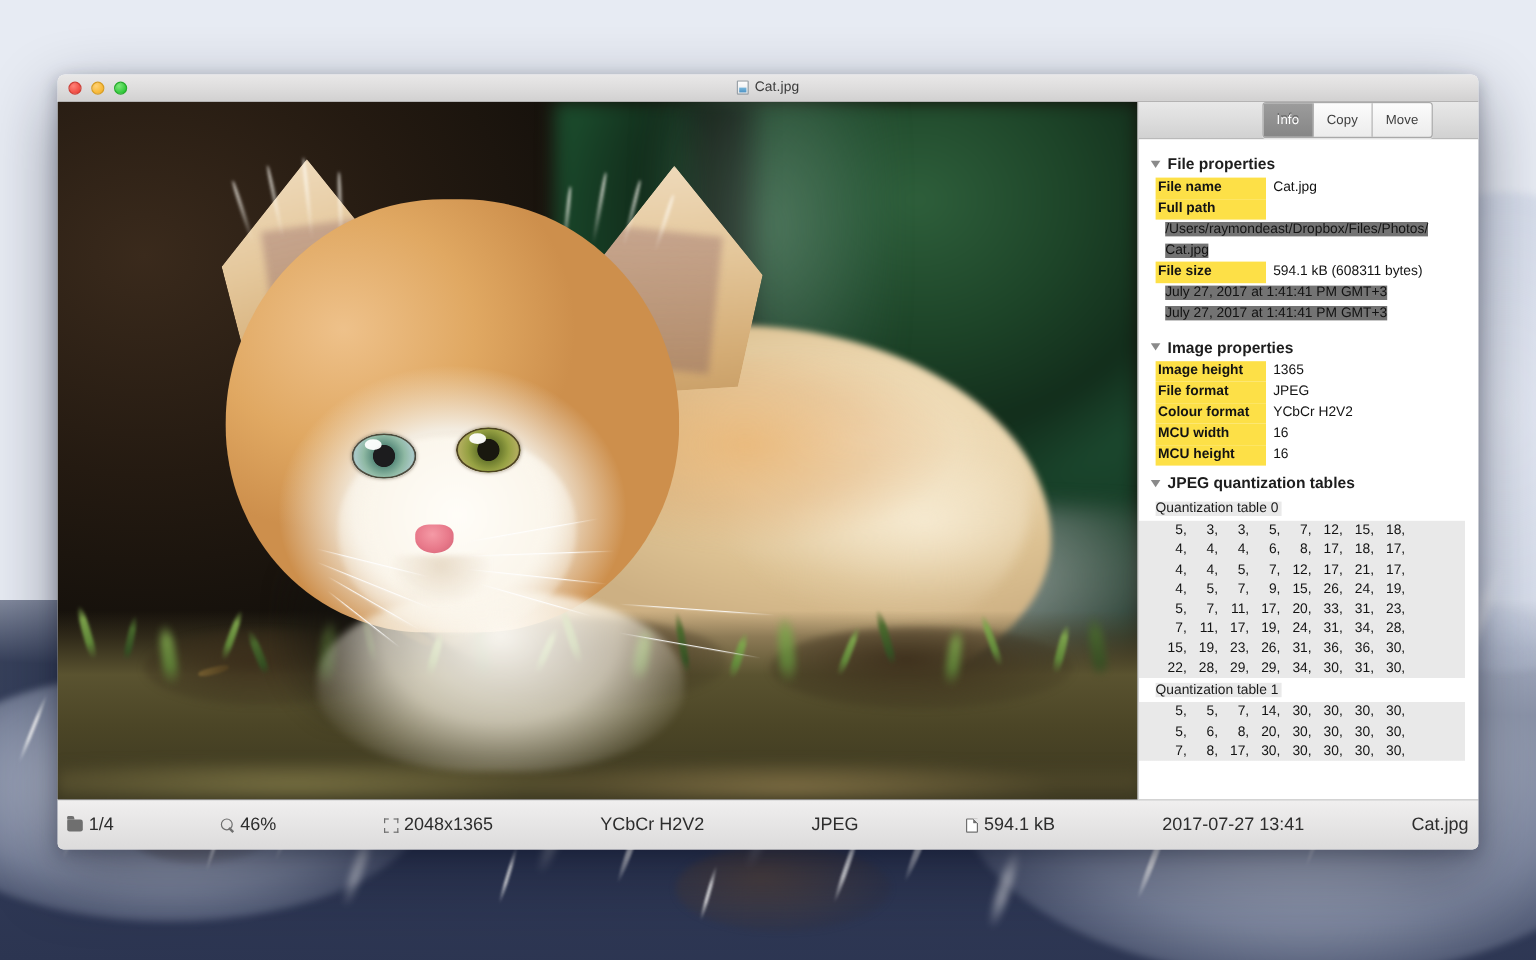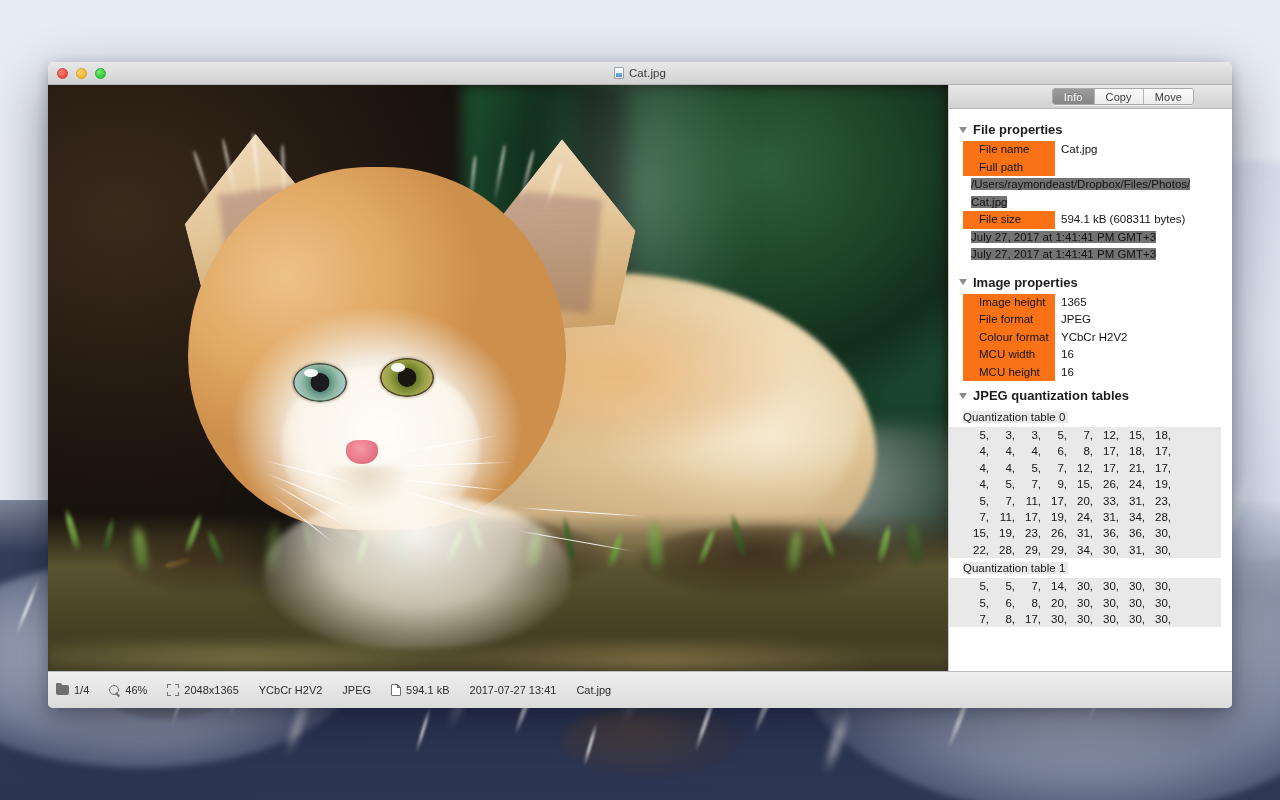"Info" .seg { height: 17px -> 30px }
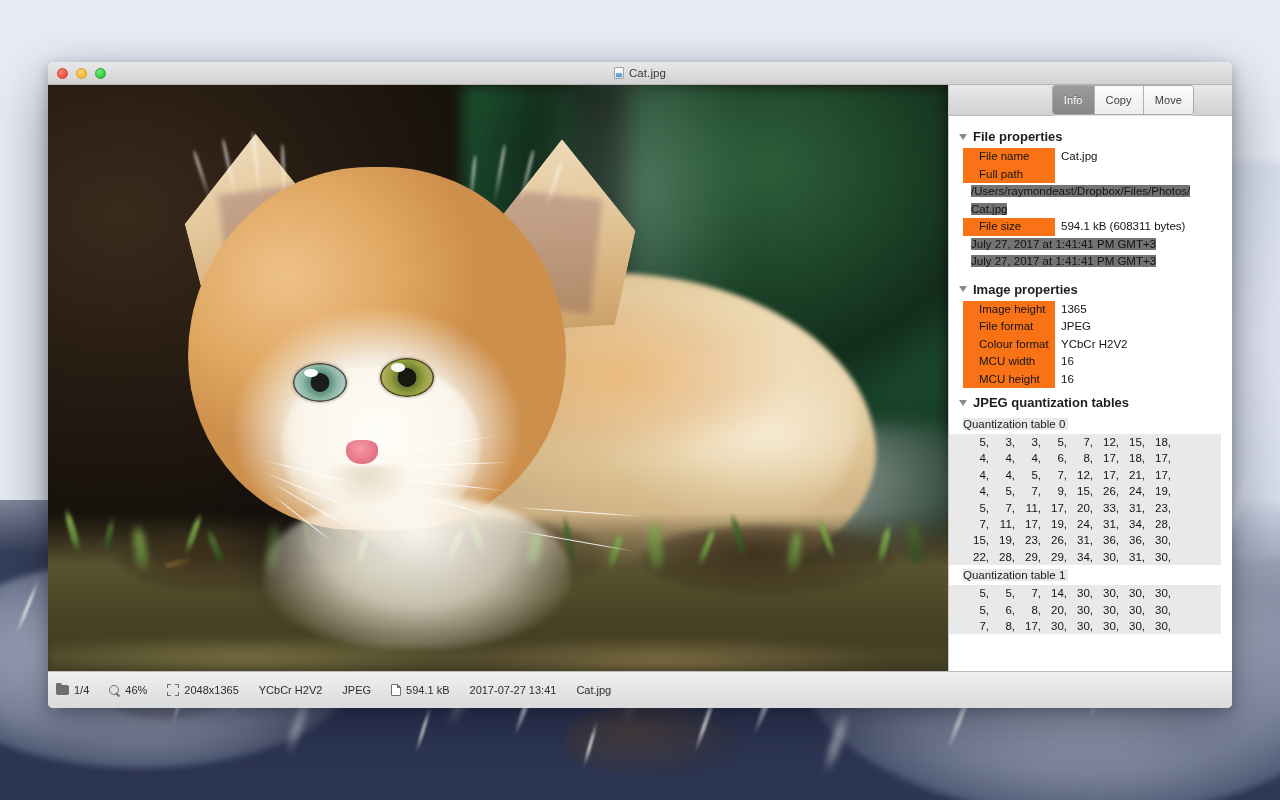"File name" .row .lbl { background: #f97316 -> #fde047; font-weight: none -> bold; padding-left: 16px -> 2px }
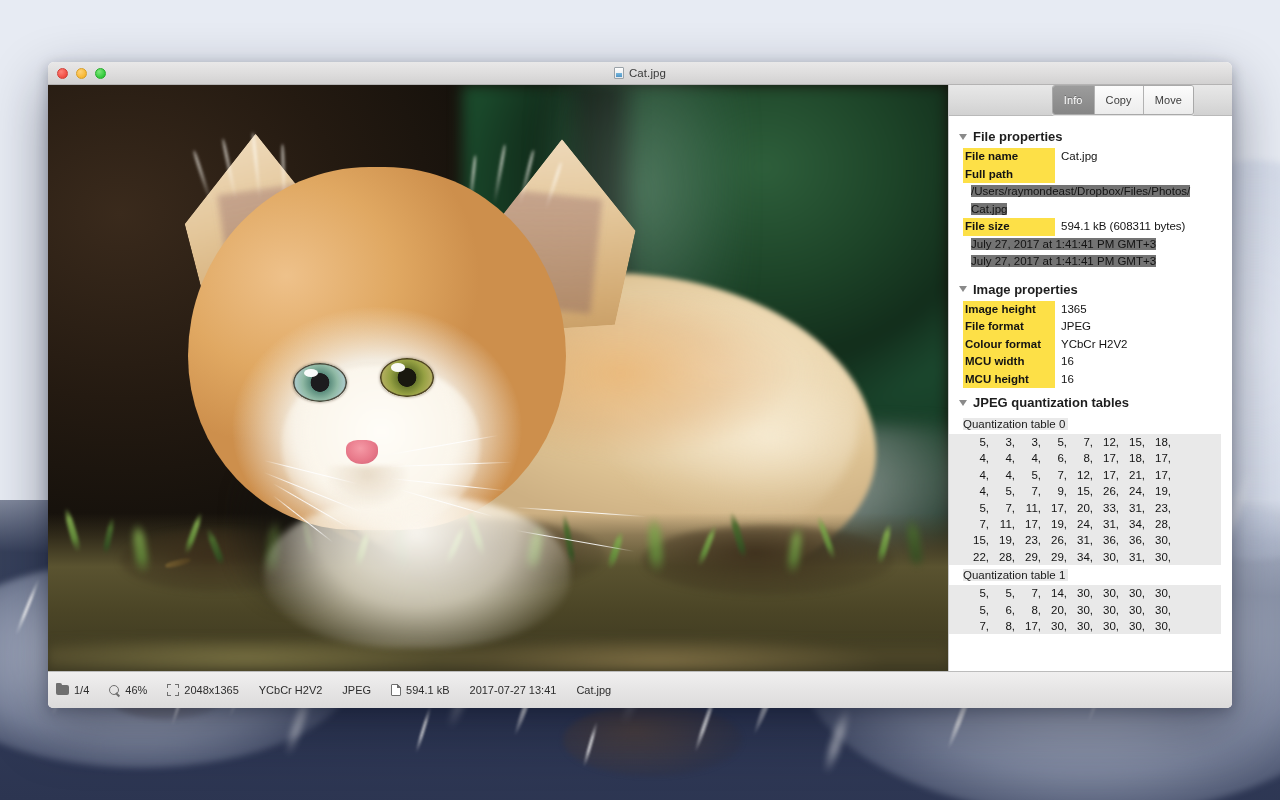"1/4" .statusbar { font-size: 11px -> 15px; justify-content: none -> space-between }
